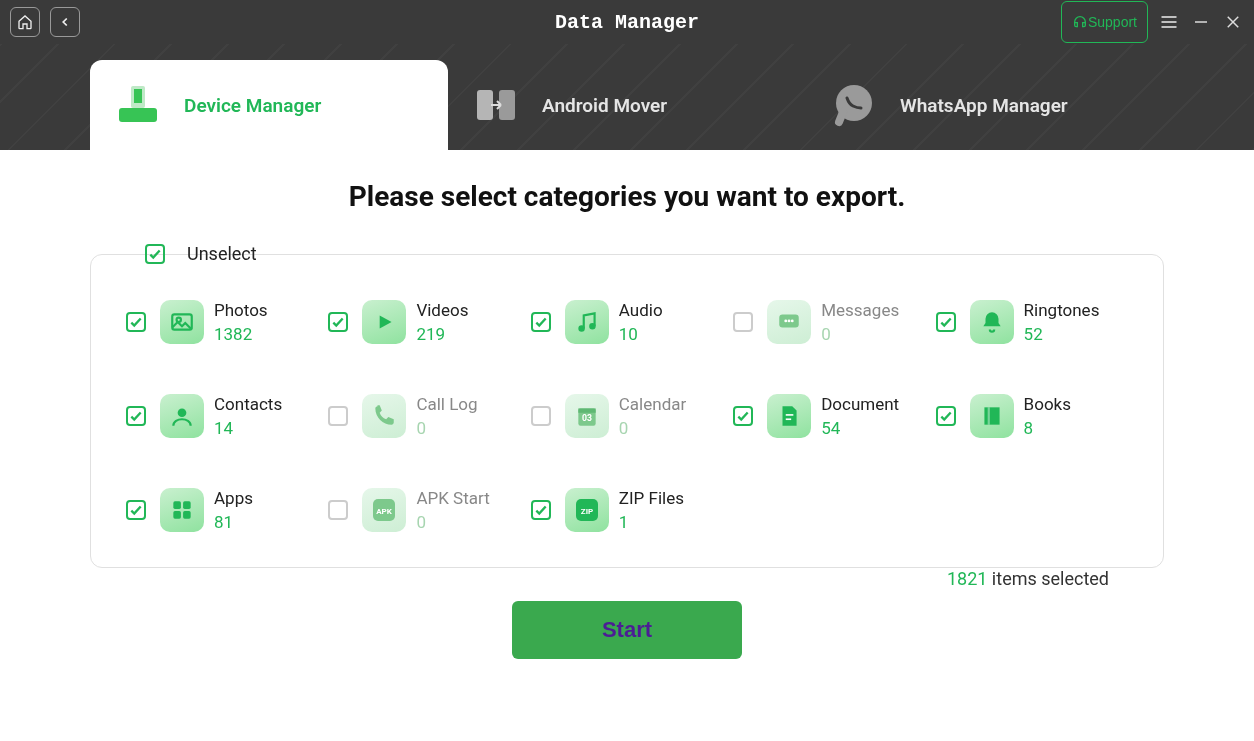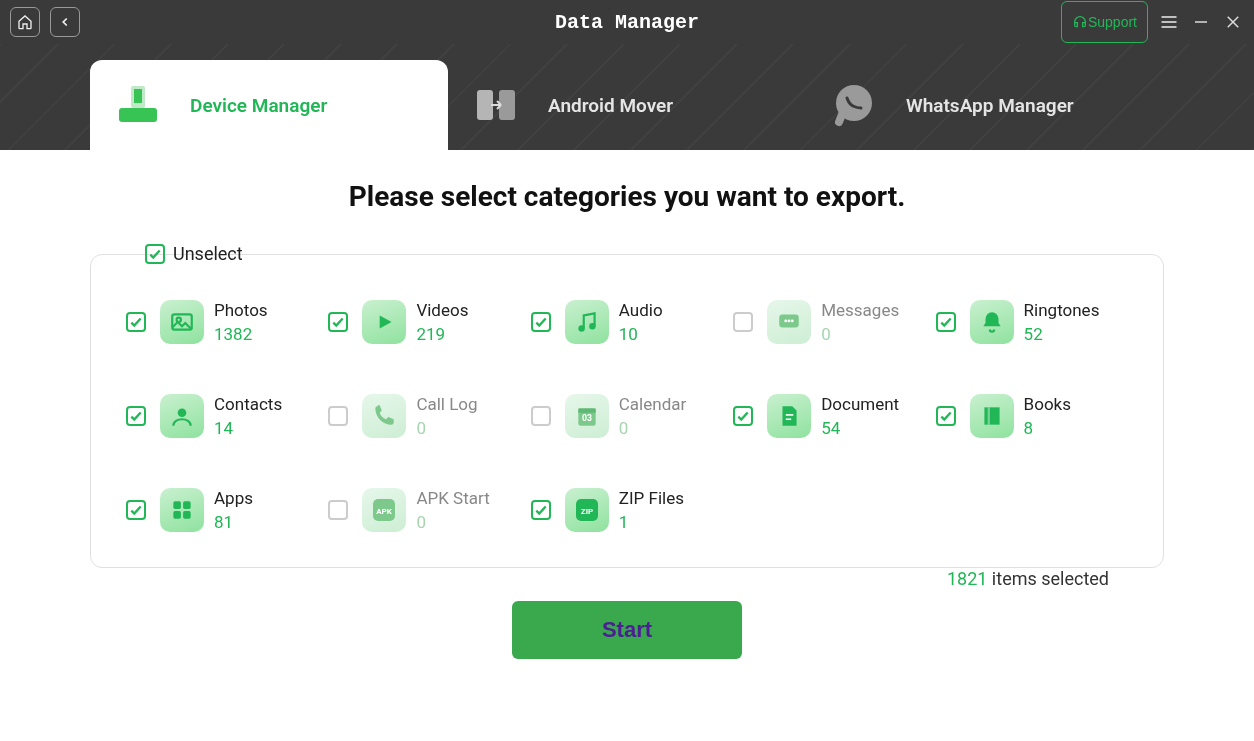"Device Manager" .tab { gap: 24px -> 18px }
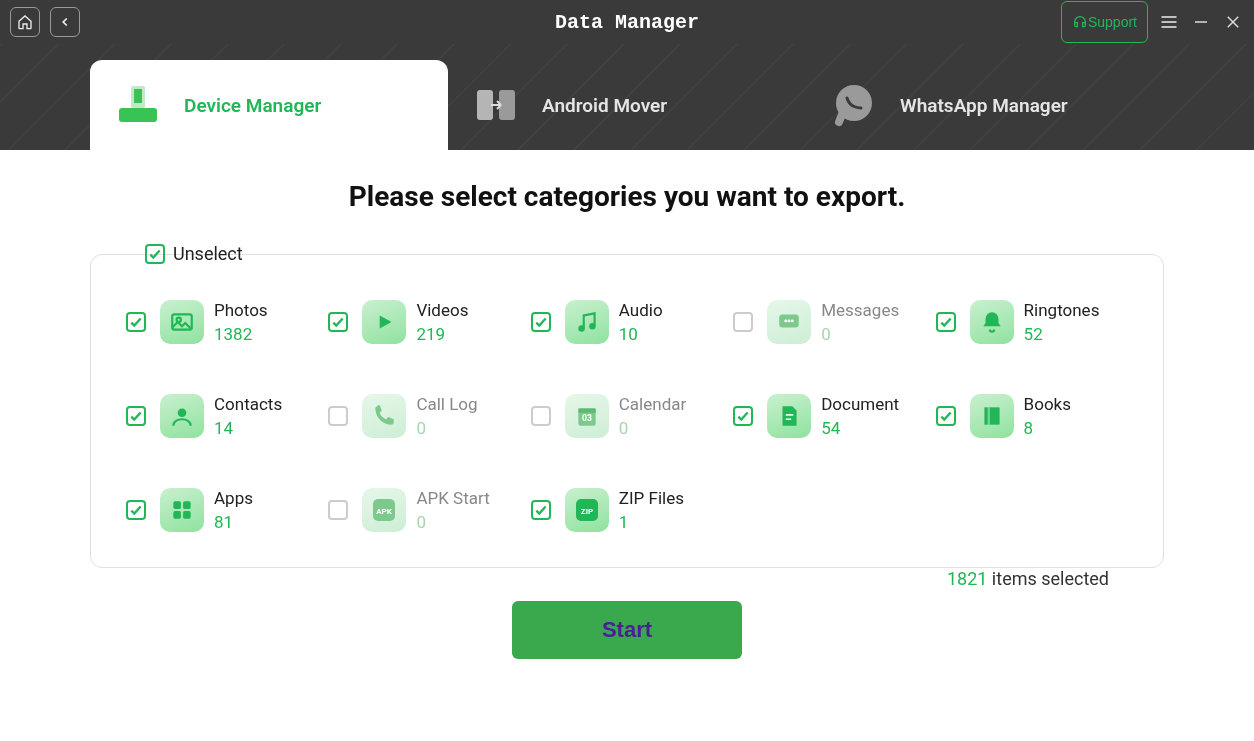"Unselect" .unselect-row { gap: 8px -> 22px }
